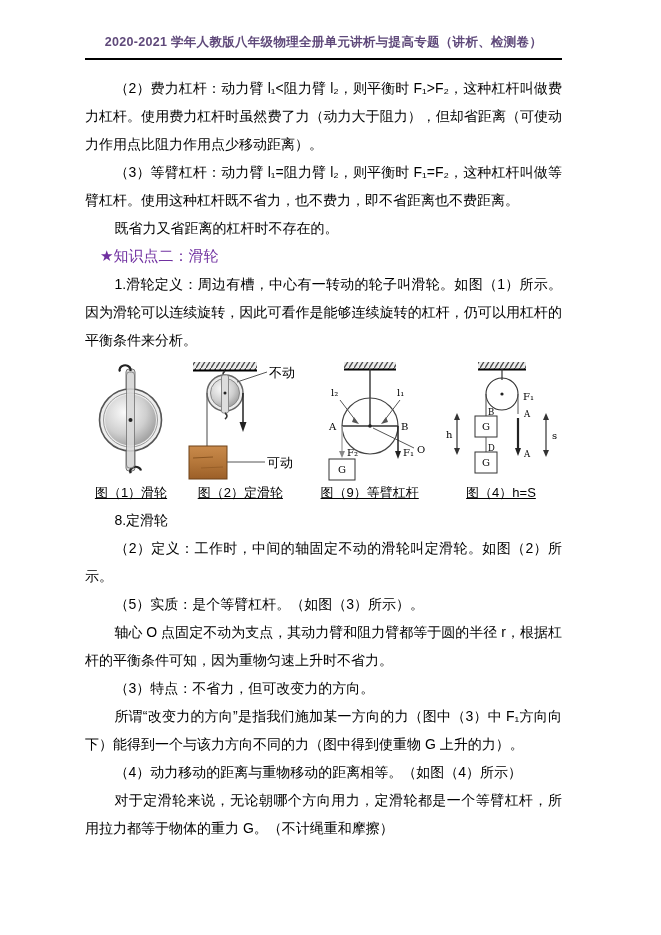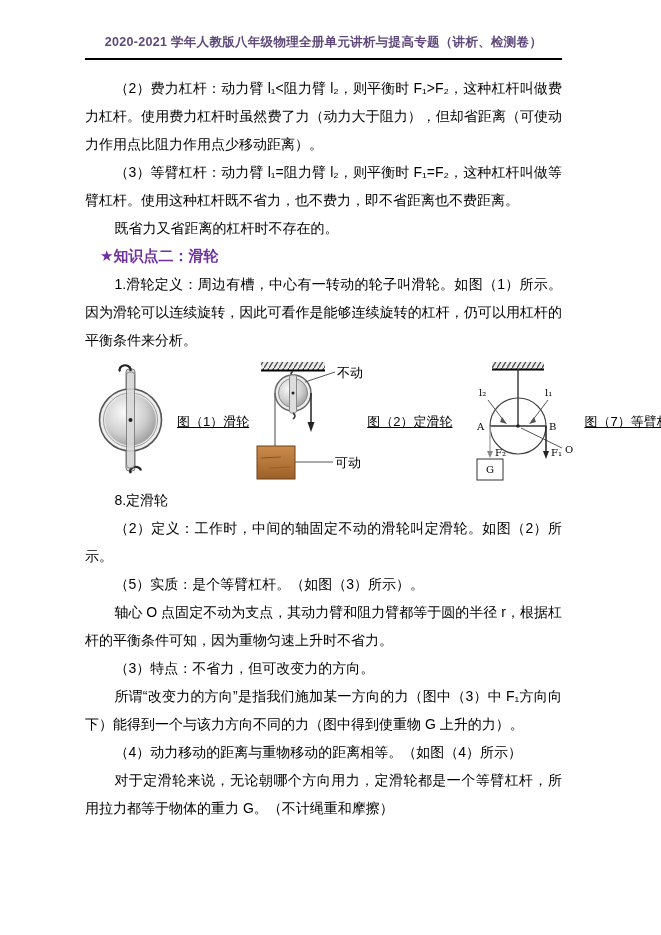"★知识点二：滑轮" .kp-heading { font-weight: bold -> normal }
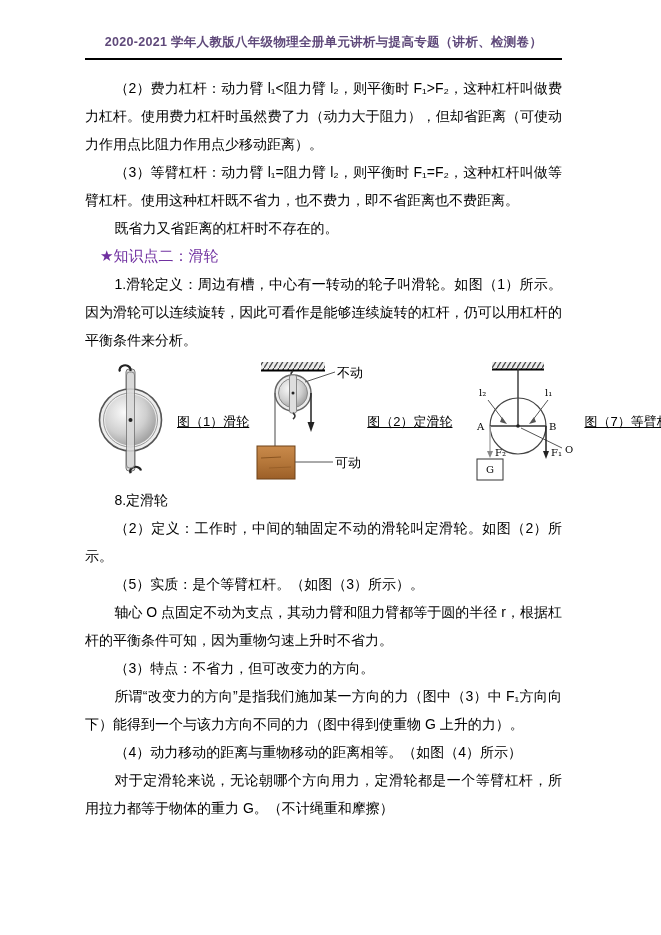"不动" .figure { flex-direction: row -> column }
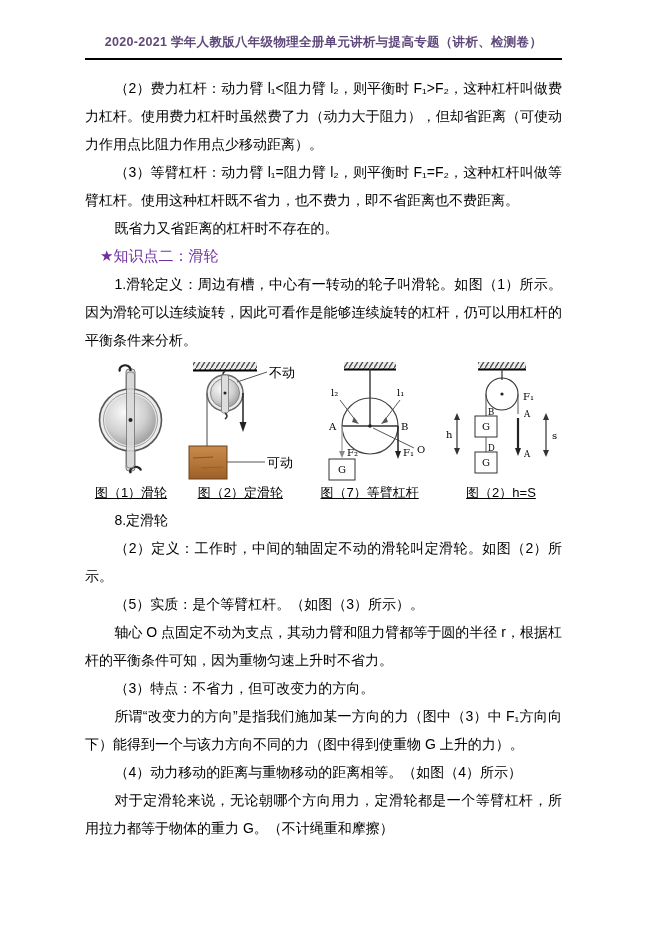"图（7）等臂杠杆" div.caption { text: 7 -> 9 }
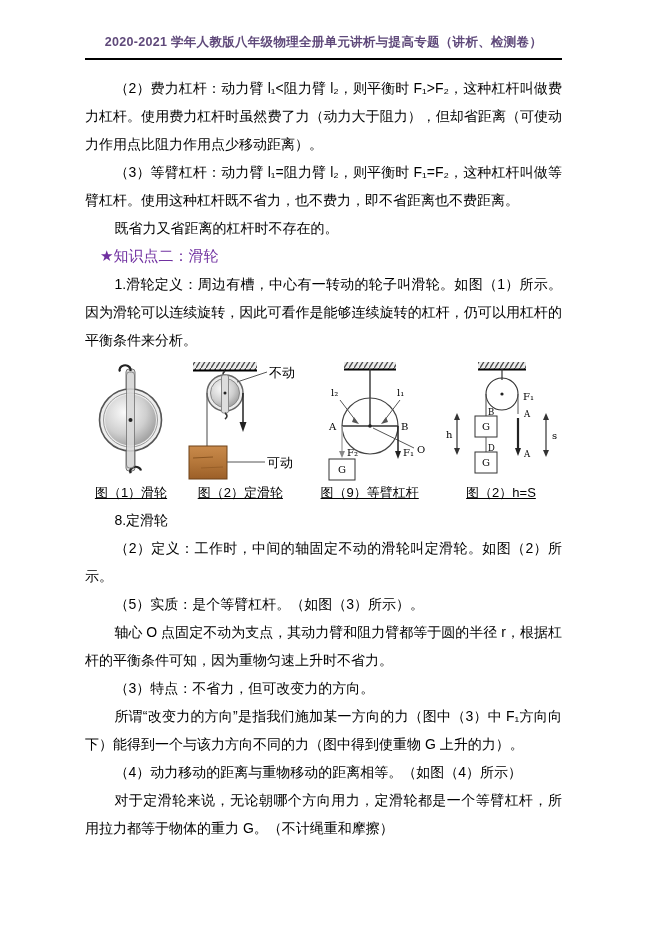"图（2）h=S" div.caption { text: 2 -> 4 }
